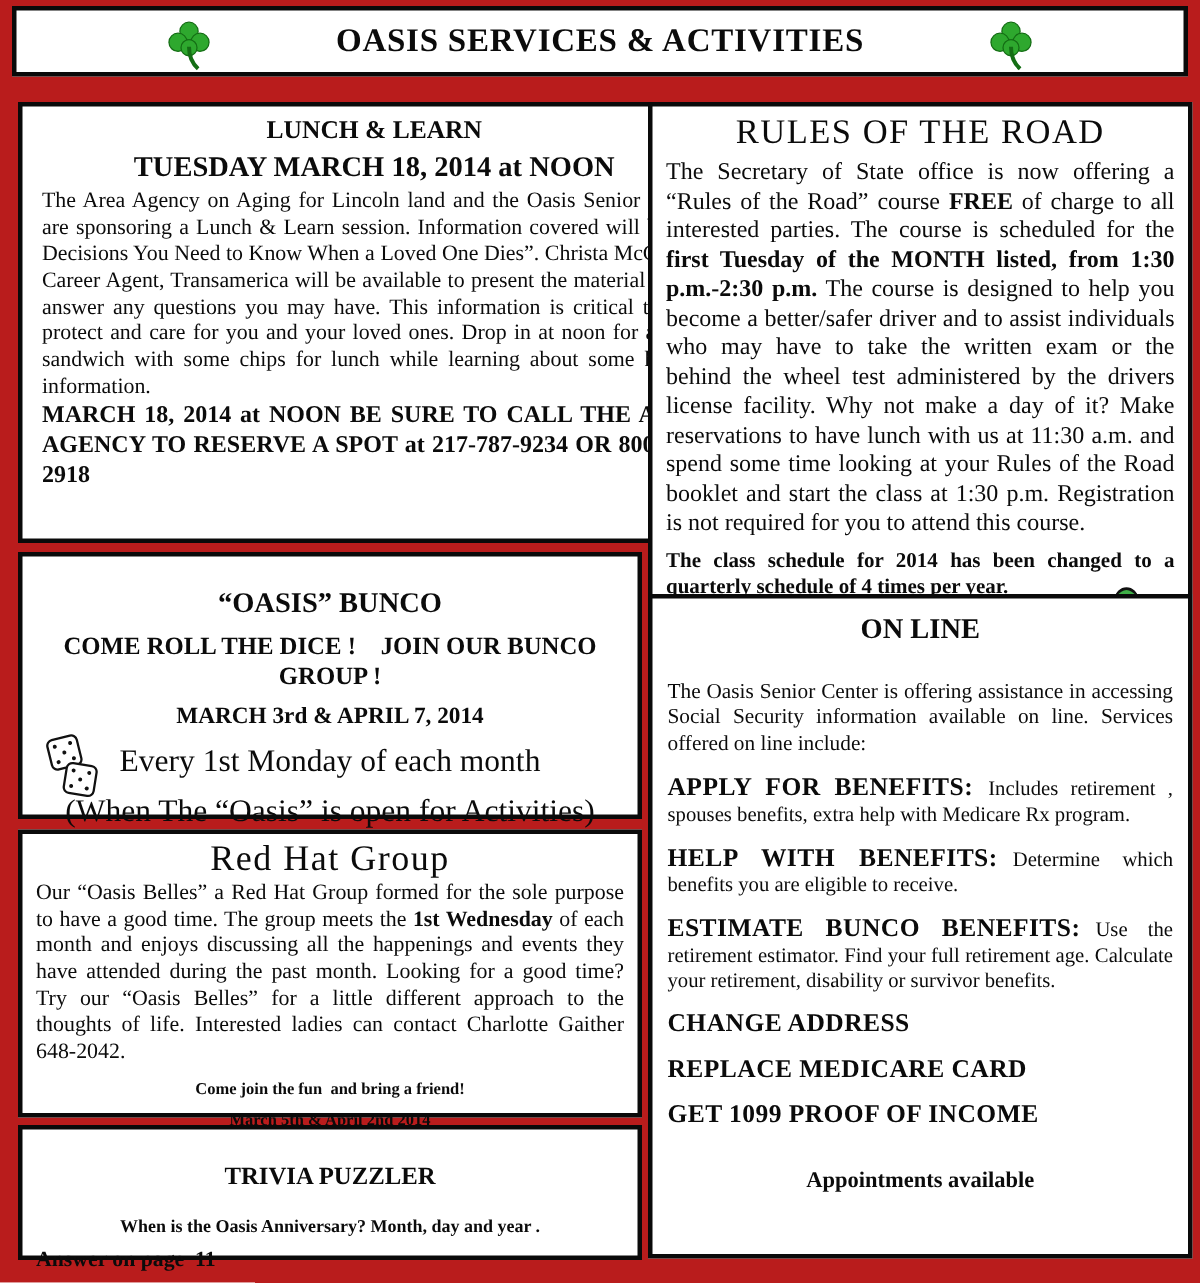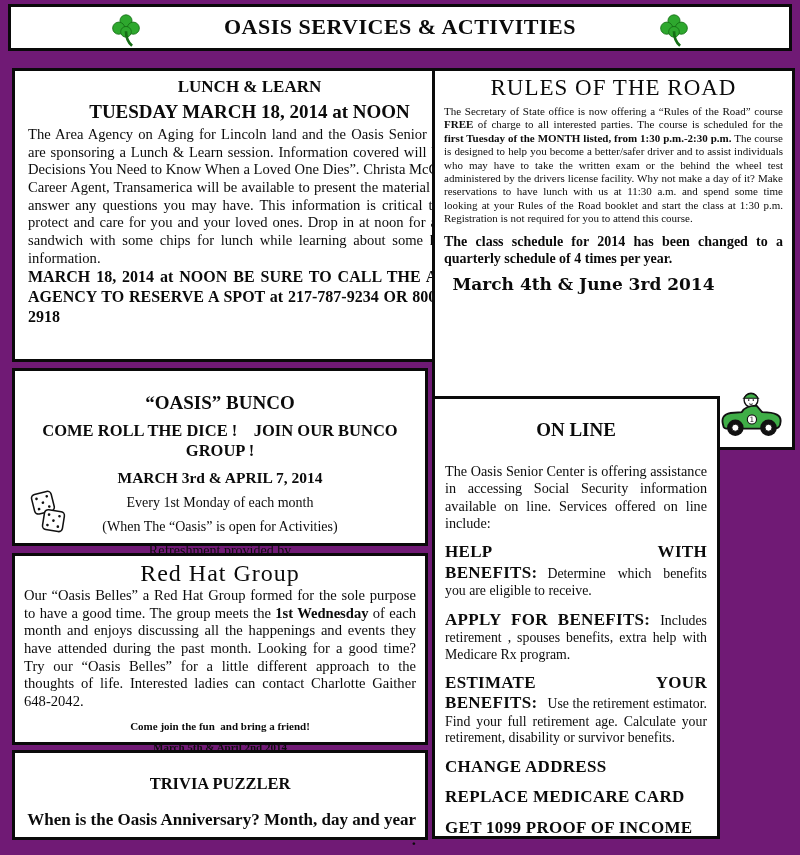"OASIS SERVICES & ACTIVITIES" #page { background: #701a75 -> #b91c1c }
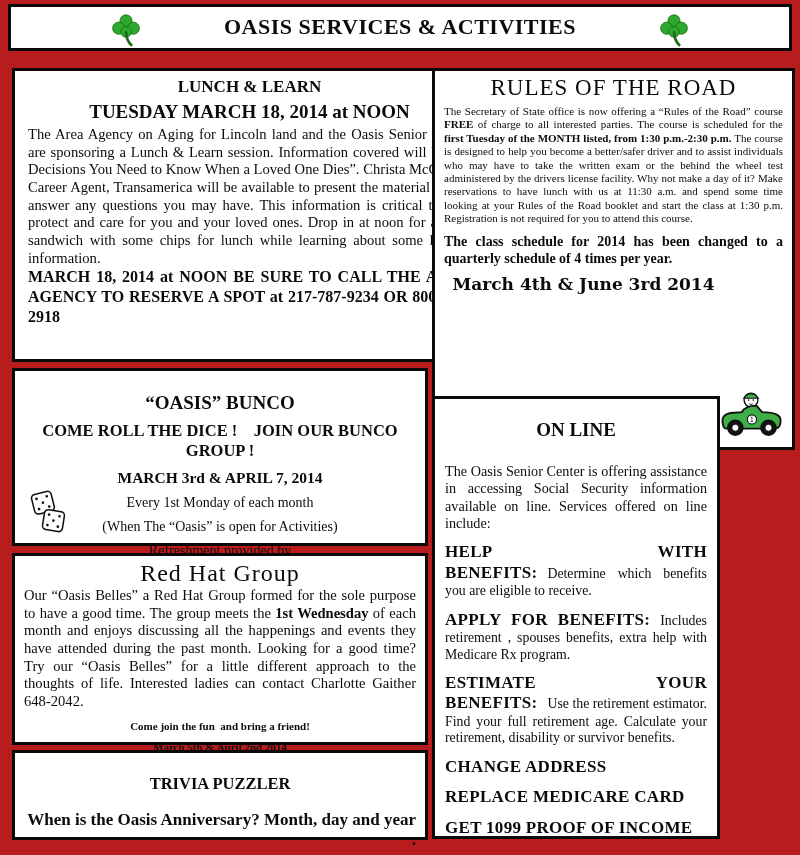"The Secretary of State office" .rules-body { font-size: 11px -> 16px }
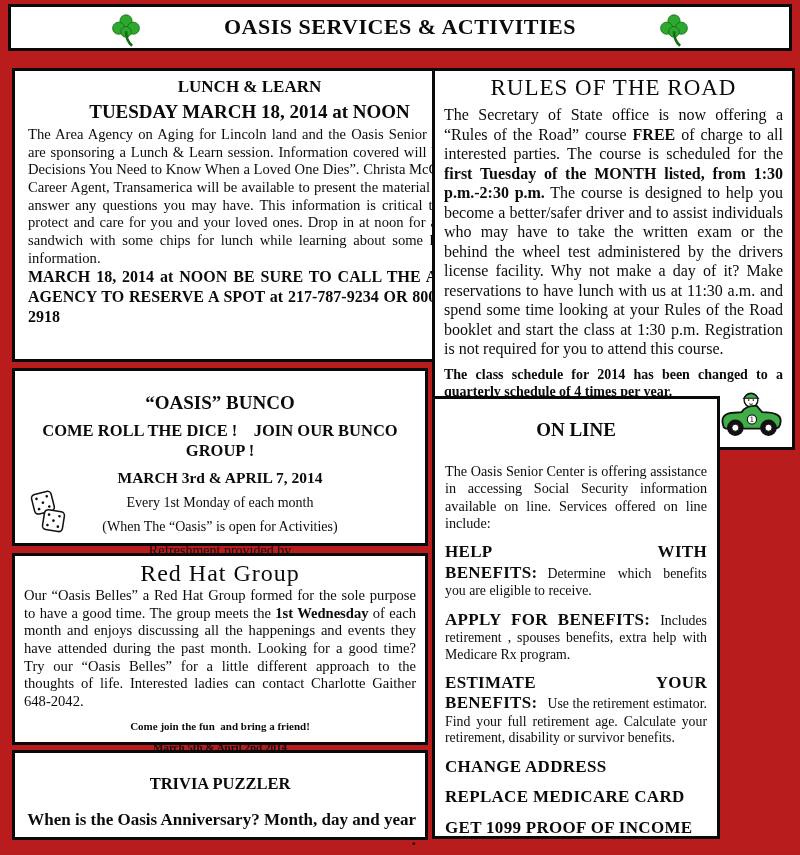"ON LINE" #online-box { padding: 16px 10px -> 6px 10px; width: 288px -> 363px }
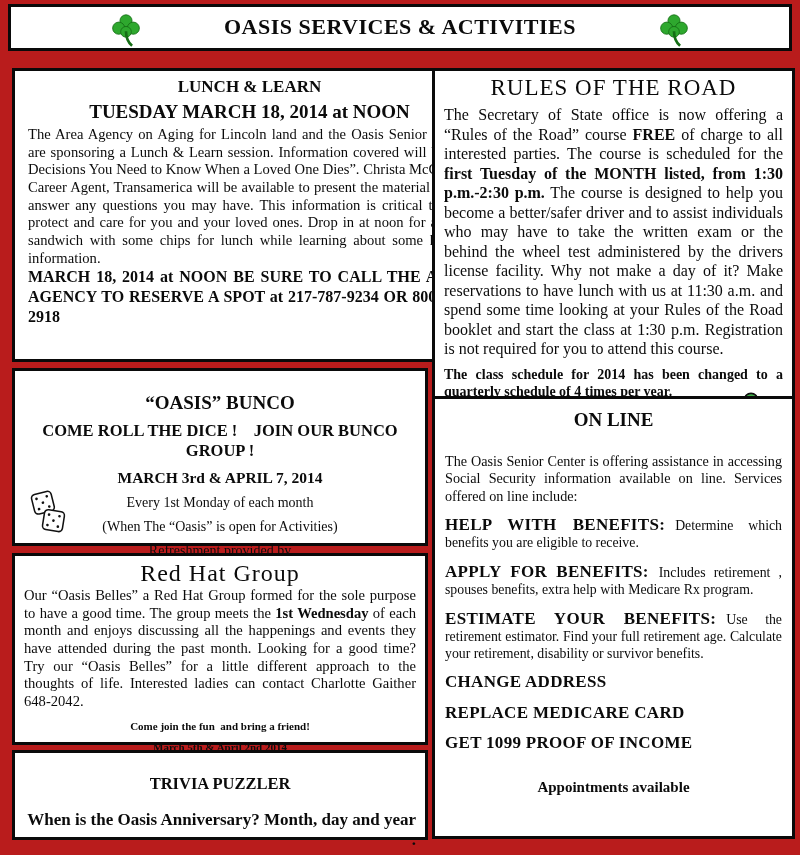"Every 1st Monday of each" .bunco-reg { font-size: 14px -> 21px }
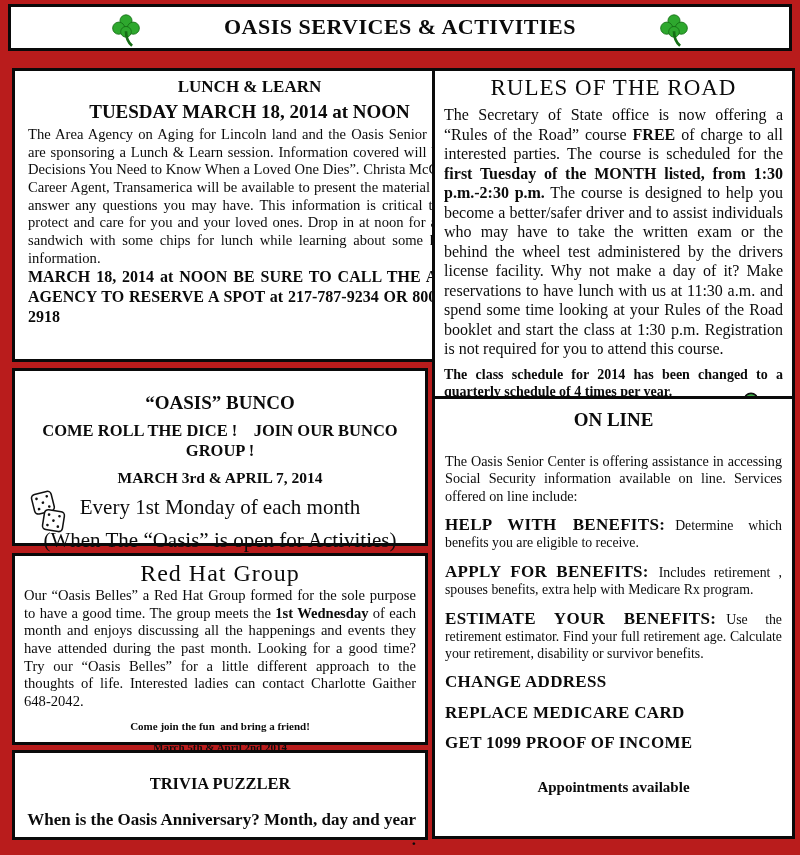"HELP WITH BENEFITS: Determine which" p.svc { order: before "APPLY FOR BENEFITS: Includes retirement" -> after "APPLY FOR BENEFITS: Includes retirement" }
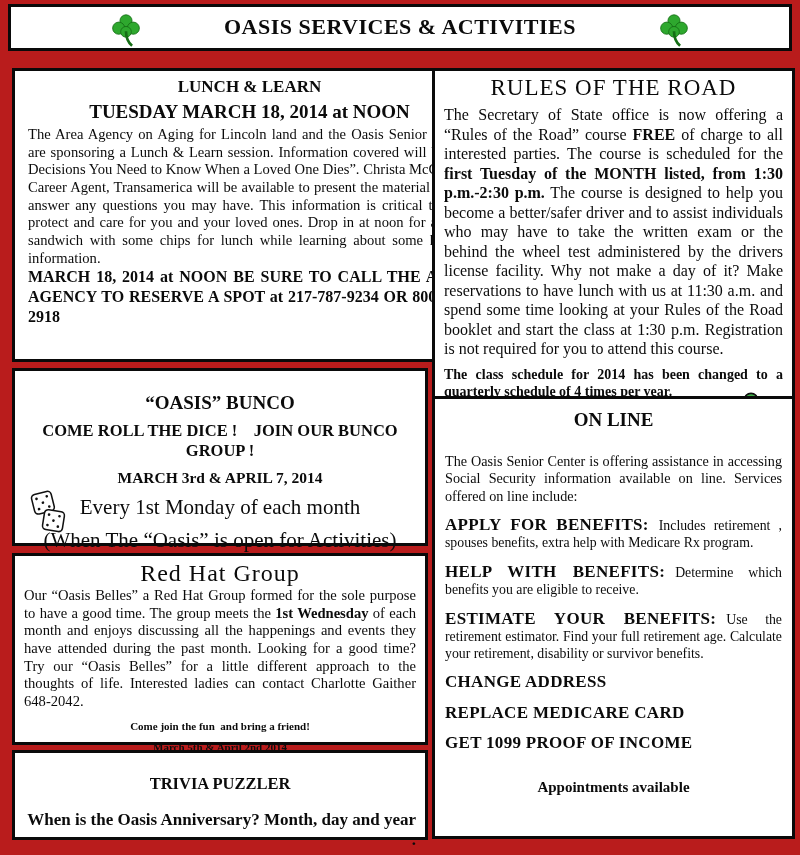"ESTIMATE YOUR BENEFITS:" span.svc-label { text: YOUR -> BUNCO }
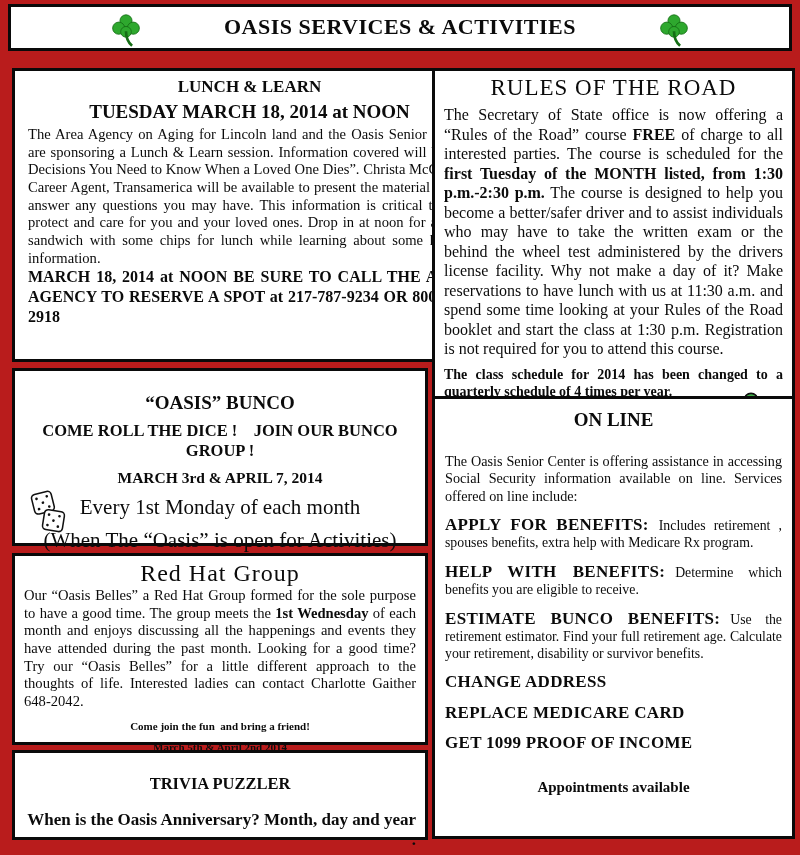"When is the Oasis Anniversary?" .trivia-q { font-size: 17px -> 12px; text-align: right -> none }
